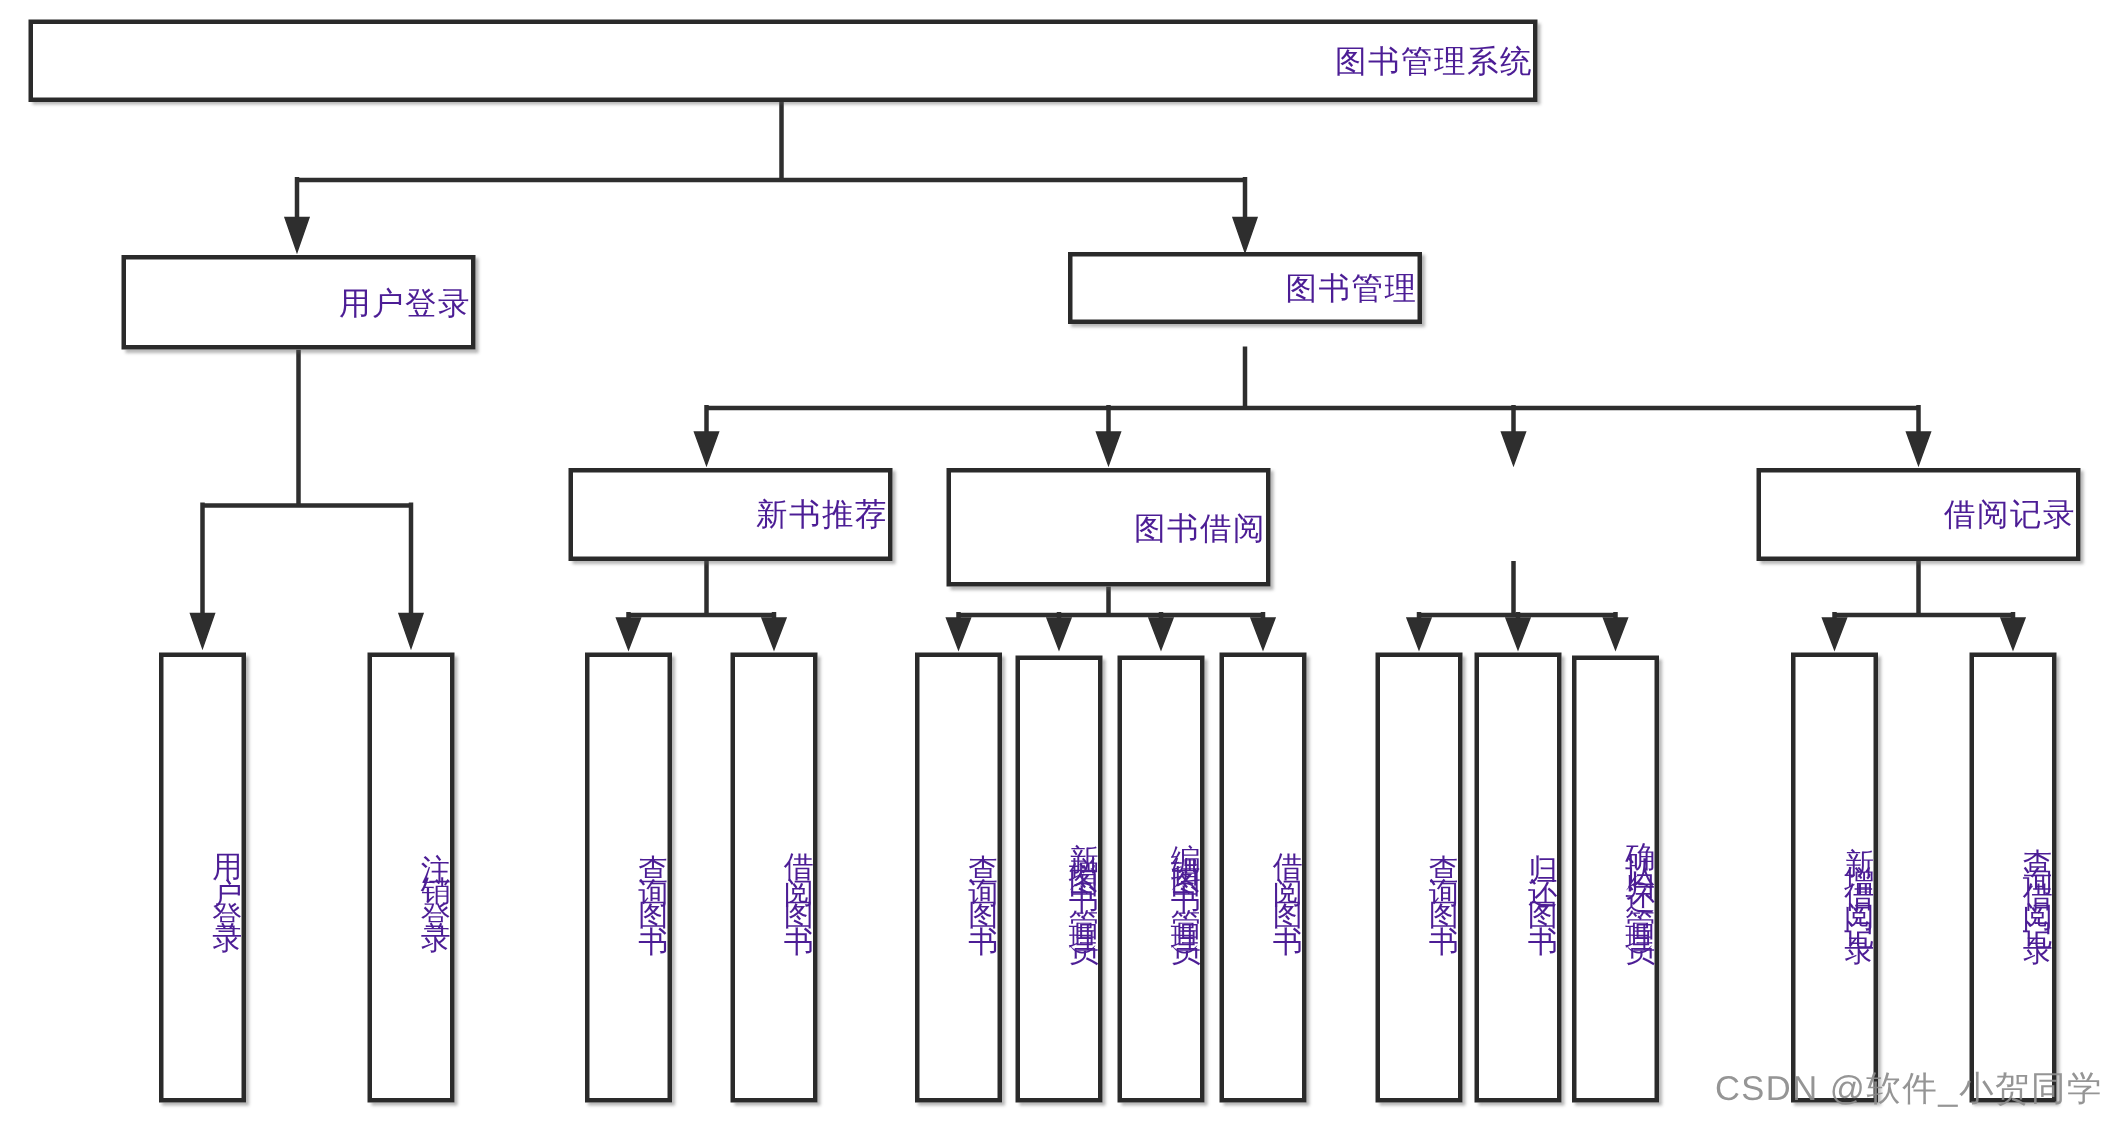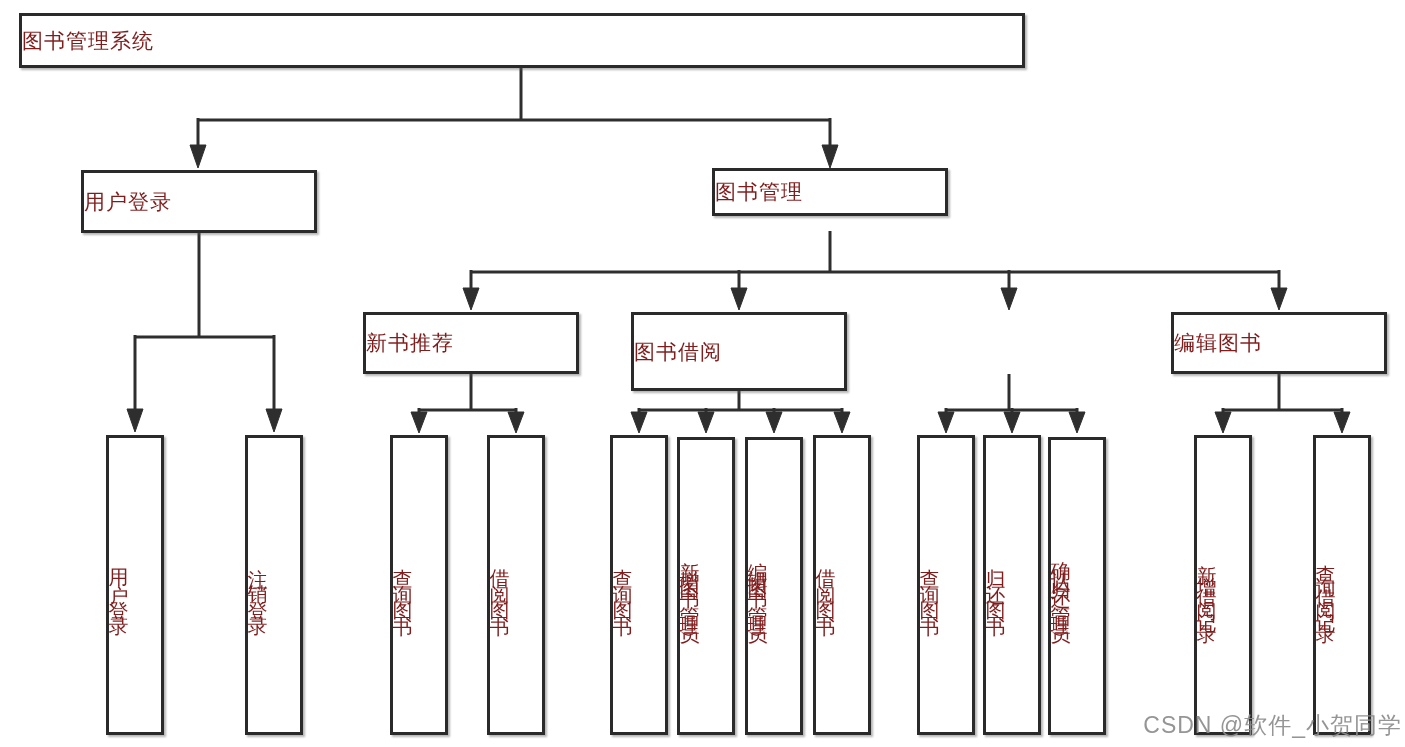"图书管理系统" .box { color: #7f1d1d -> #4c1d95; justify-content: flex-start -> flex-end }
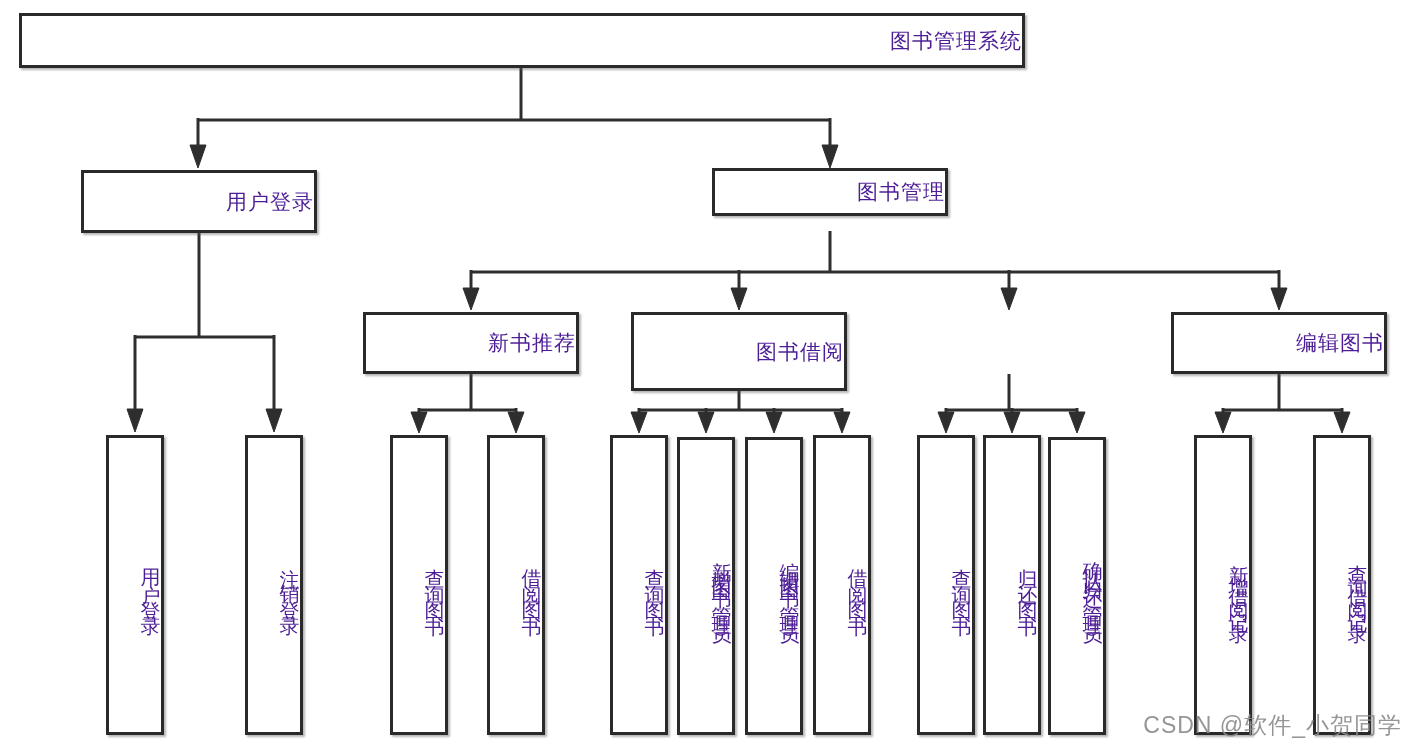"新书推荐" div.box { left: 363px -> 379px }
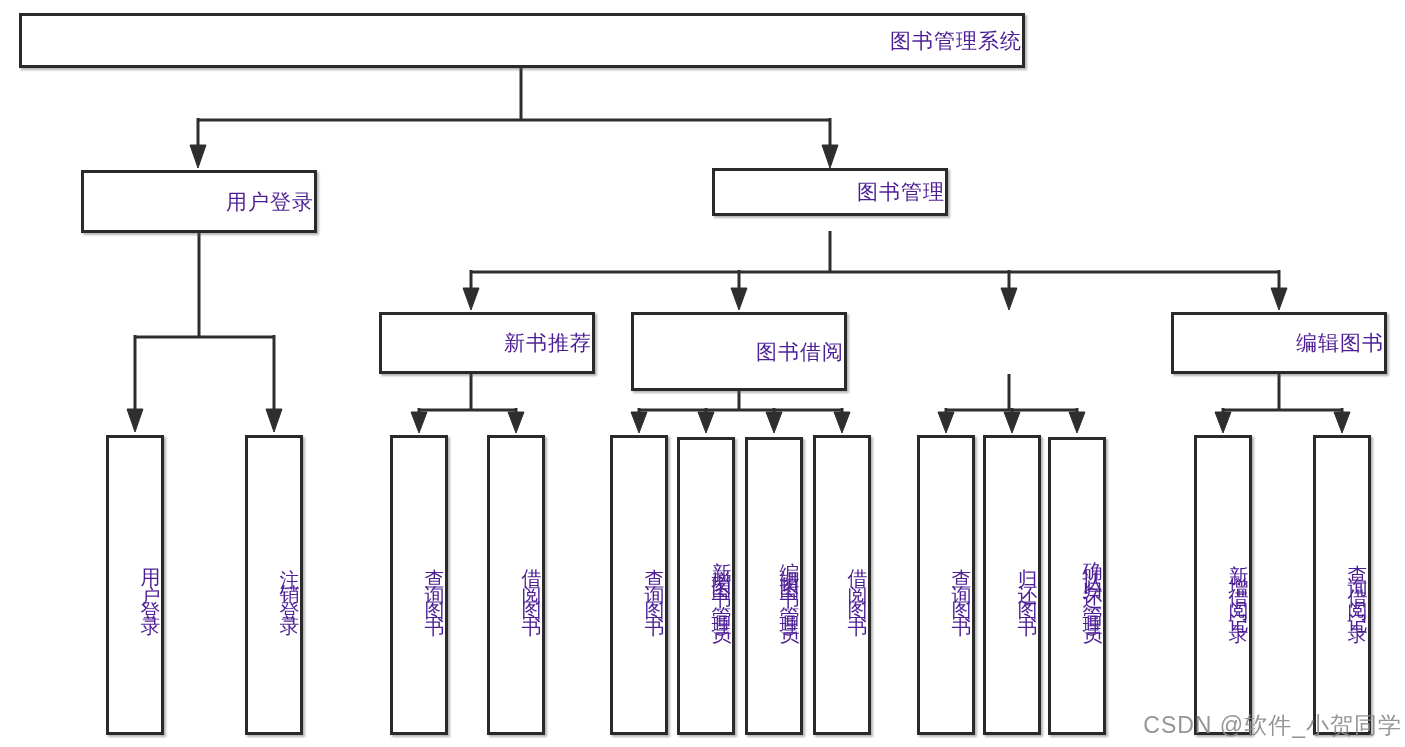"编辑图书" span { text: 编辑图书 -> 借阅记录 }
